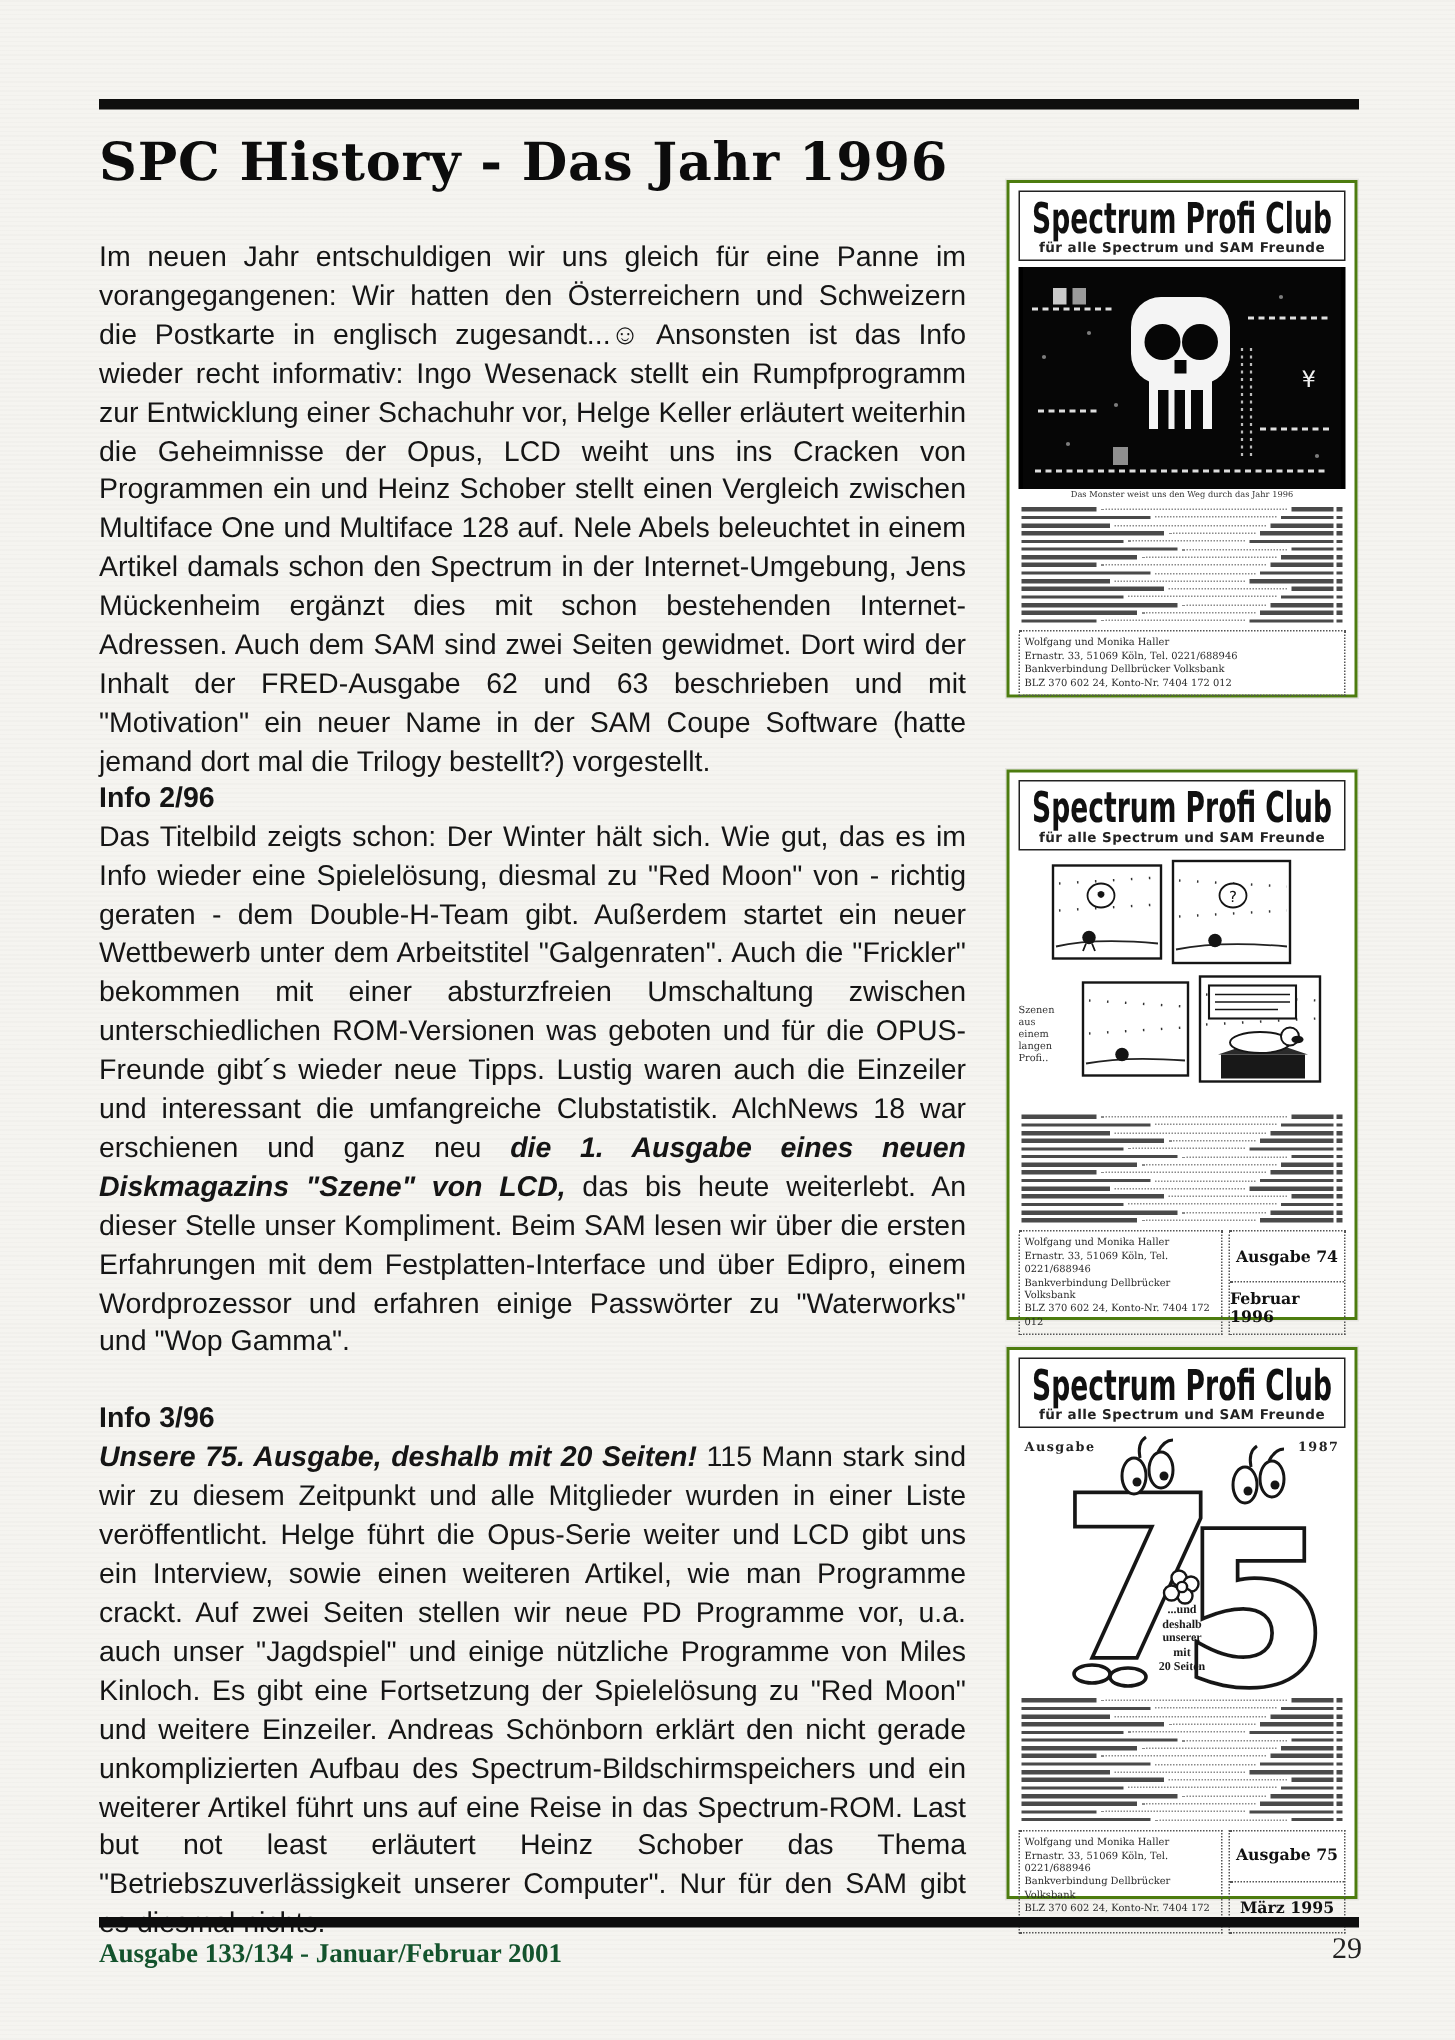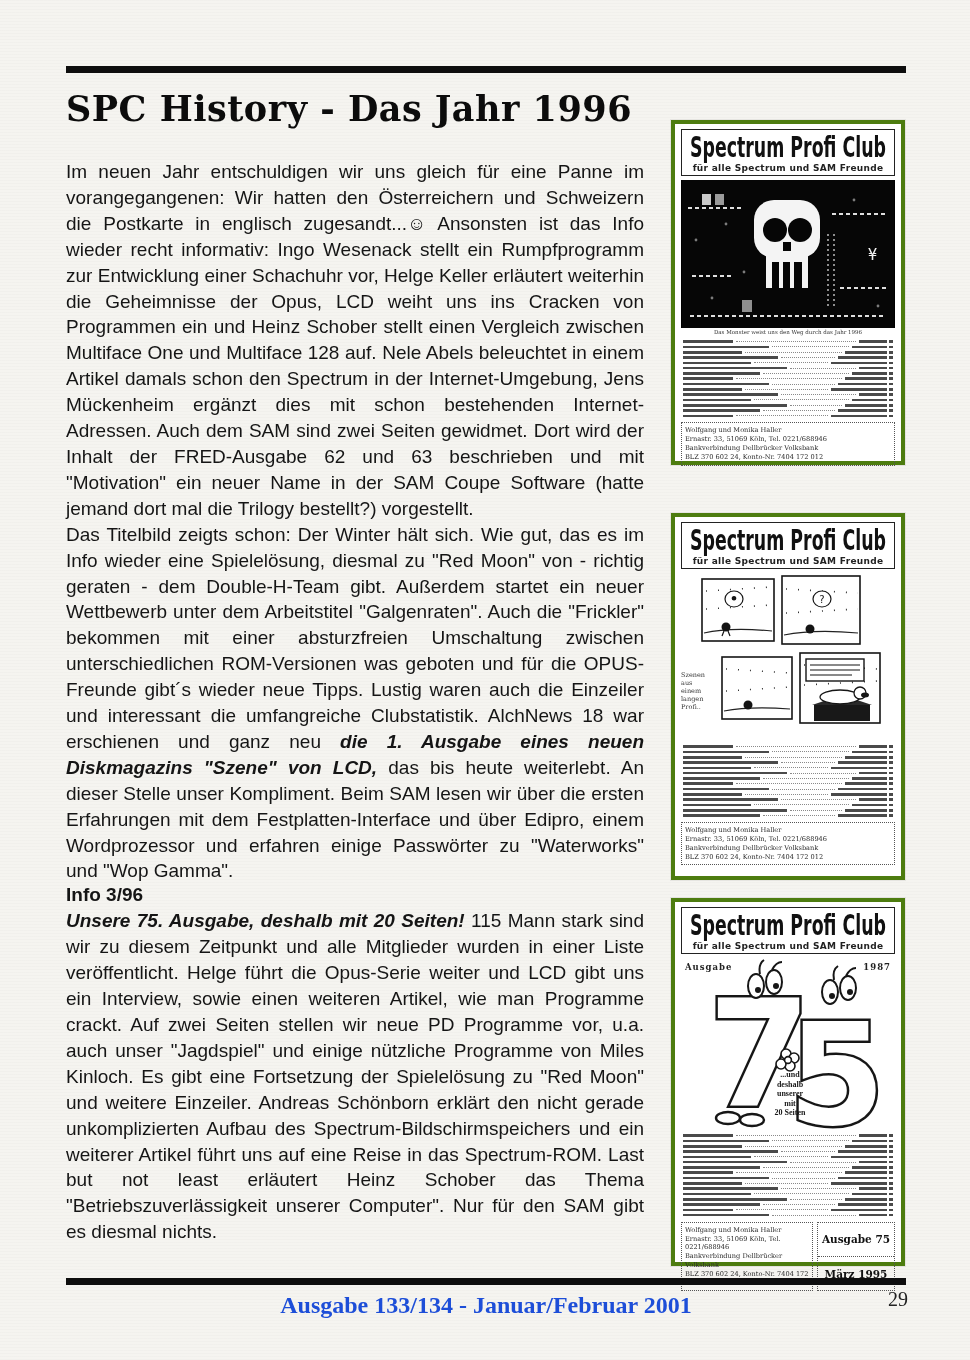"Spectrum Profi Club" .cover { border: 4px solid #4d7c0f -> 2px solid #4d7c0f }
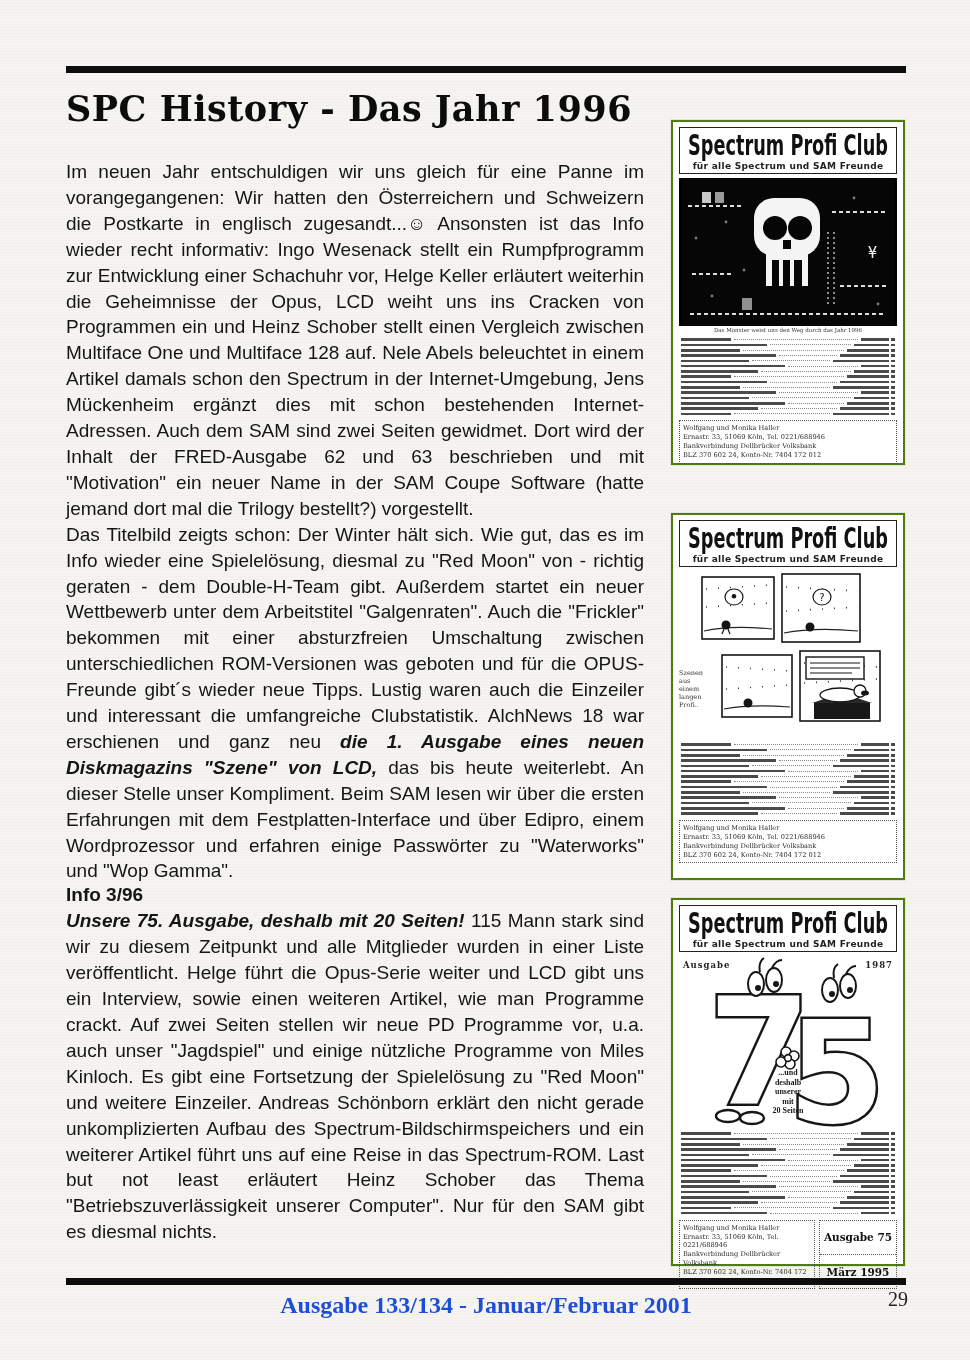"Info 2/96" div.sec-head { html: none -> <div>Info 2/96</div> }
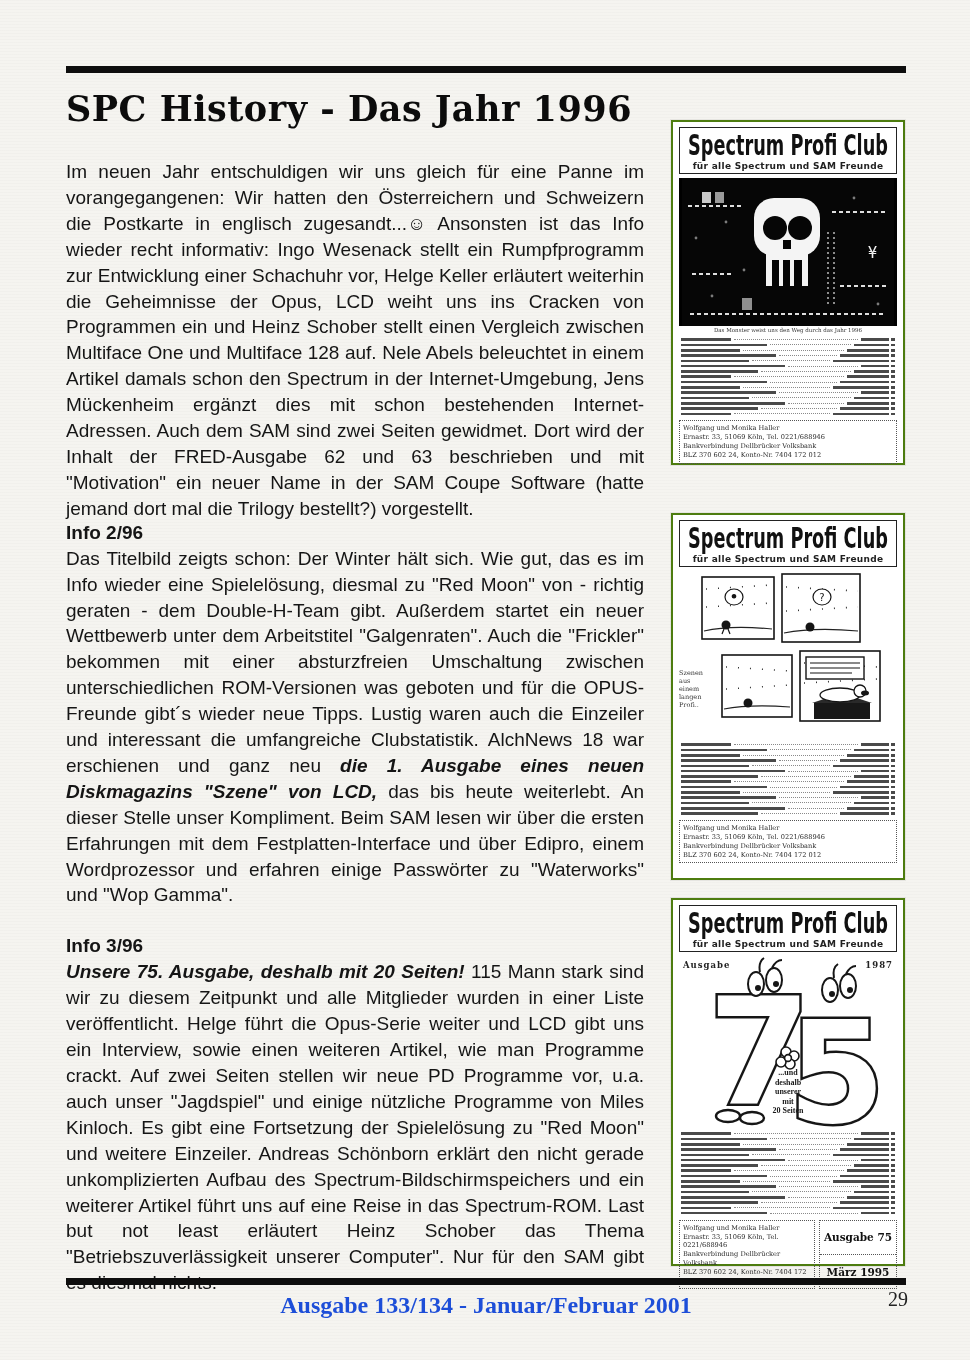"Ausgabe 74" div.issue-box { html: none -> <div> <div>Ausgabe 74</div> <div>Februar 1996</div> </div> }
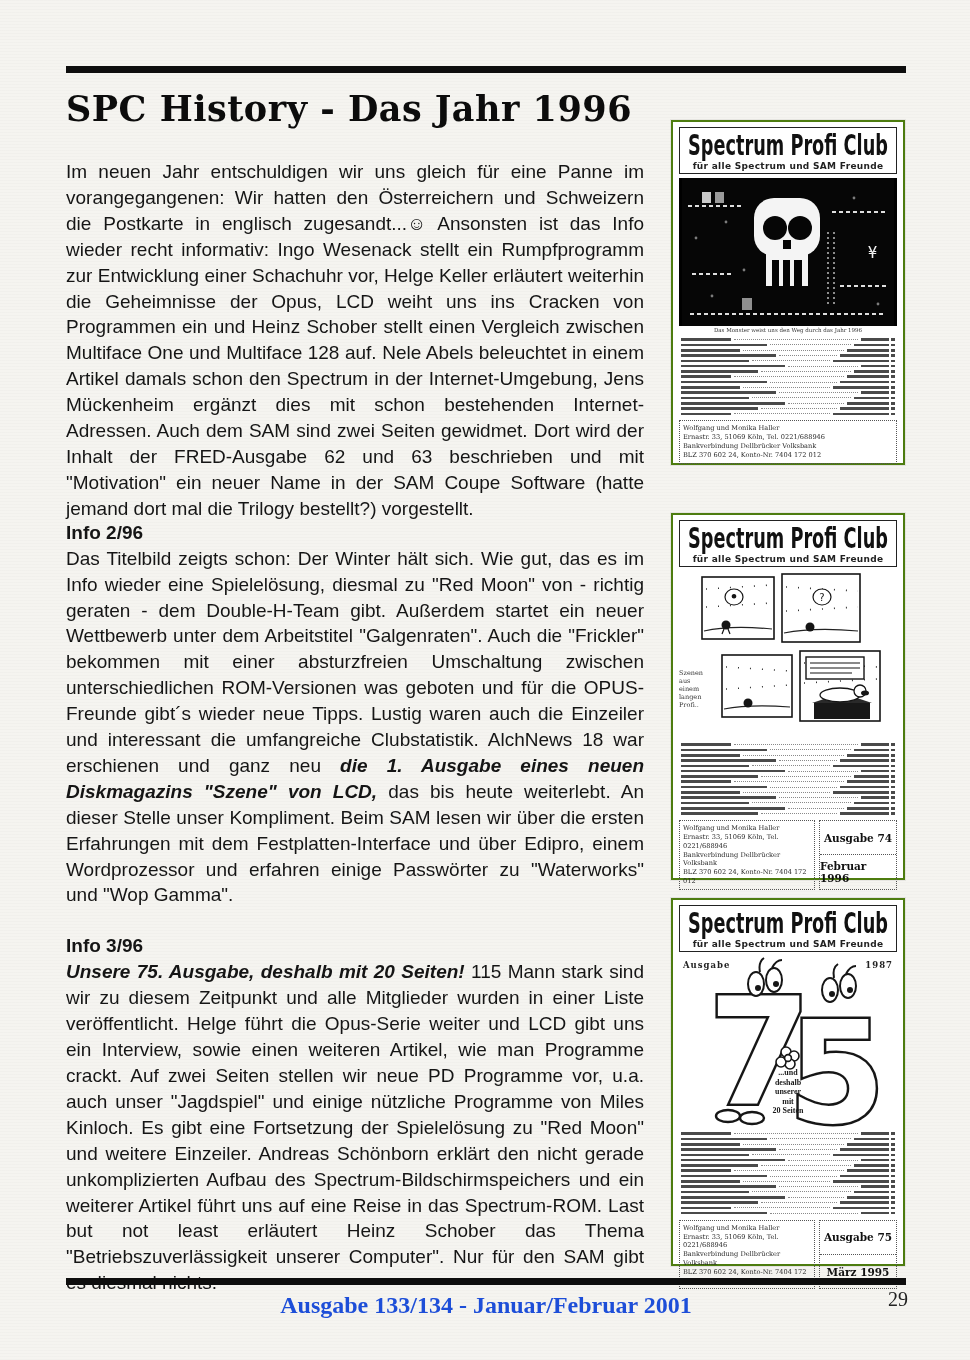"Ausgabe 133/134 - Januar/Februar 2001" .footer-line { color: #1d4ed8 -> #14532d; font-size: 24px -> 18px; text-align: center -> none }
